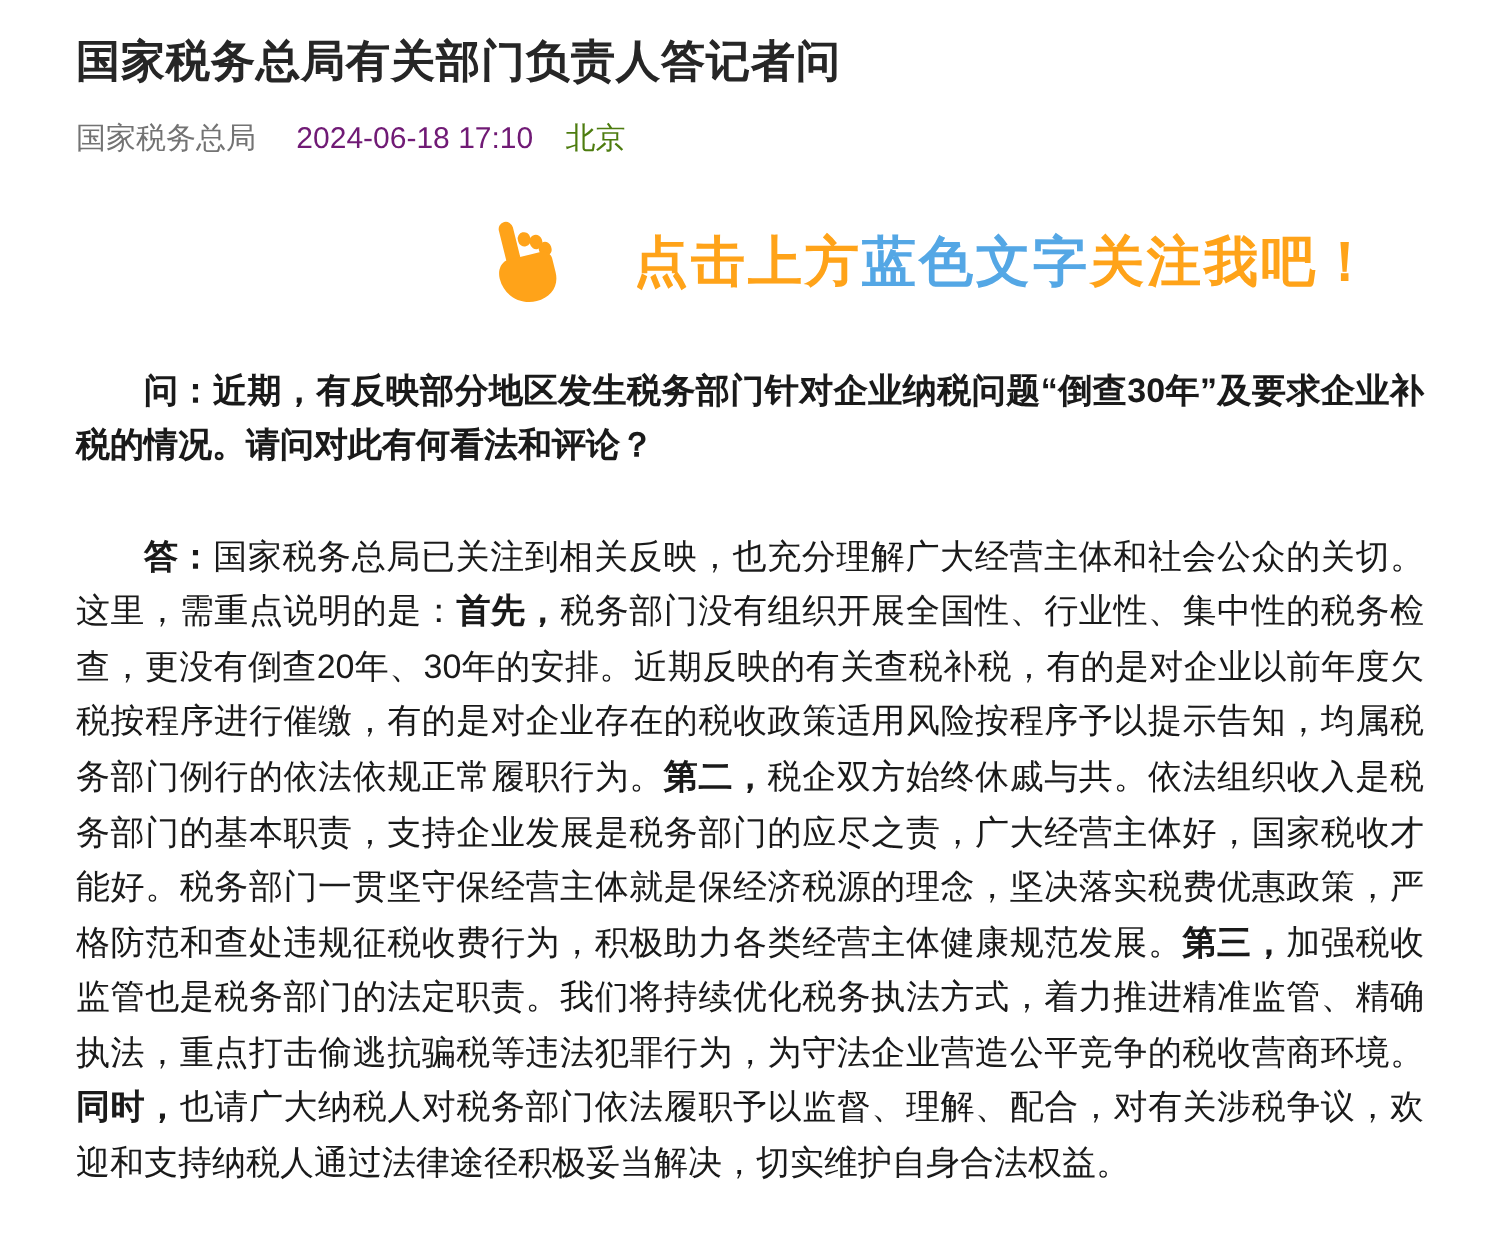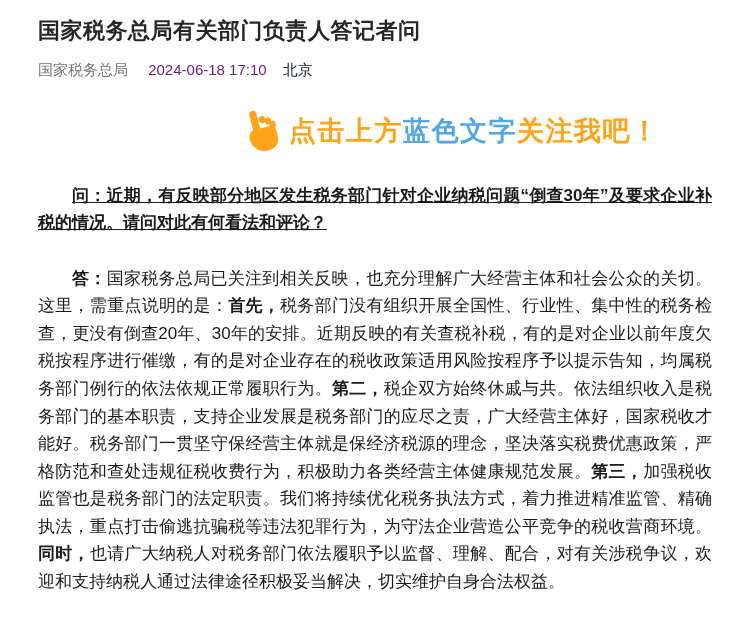"北京" .meta .loc { color: #0f172a -> #4d7c0f }
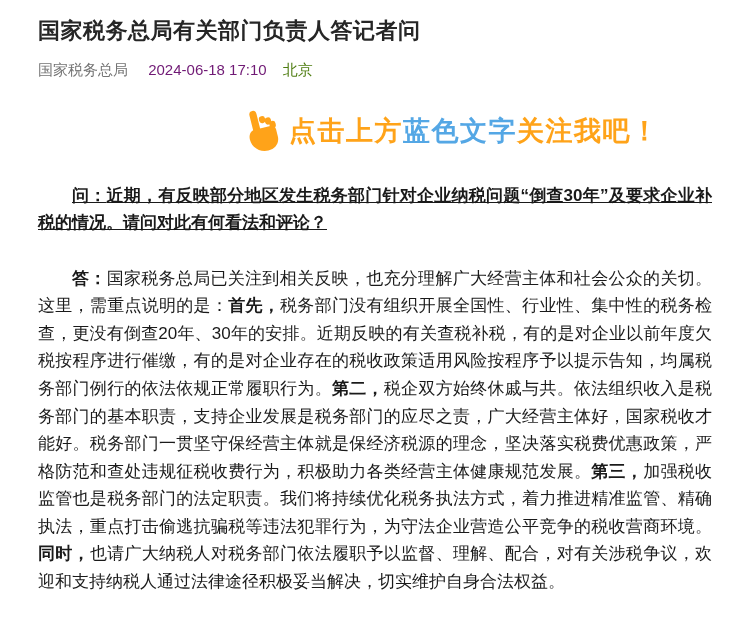"点击上方蓝色文字关注我吧！" .banner { gap: none -> 28px }
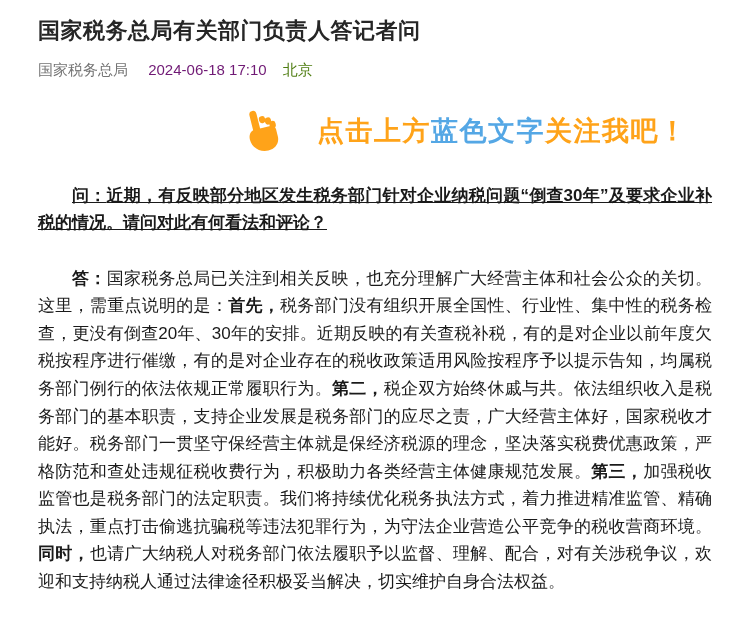"问：近期，有反映部分地区发生税务部门针对企业纳税问题“倒查30年”及要求企业补税" .question { text-decoration: underline -> none }
